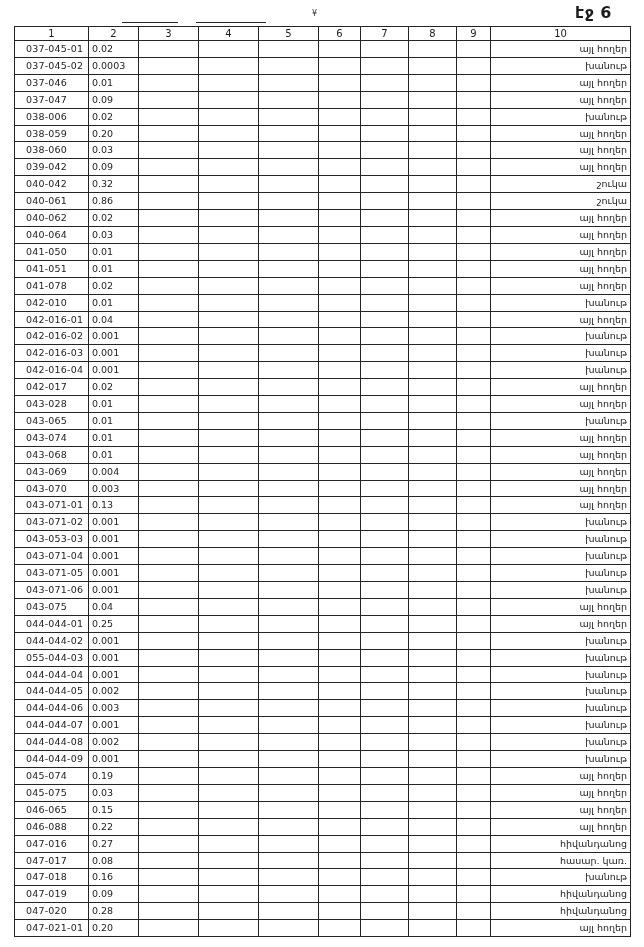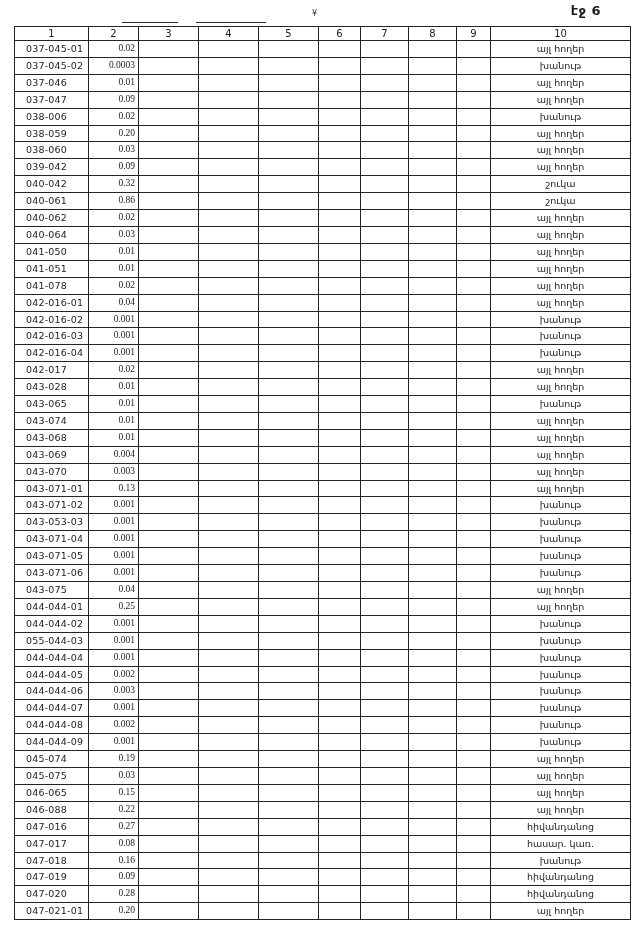"էջ 6" .page-label { font-size: 13px -> 16px; right: 43px -> 32px }
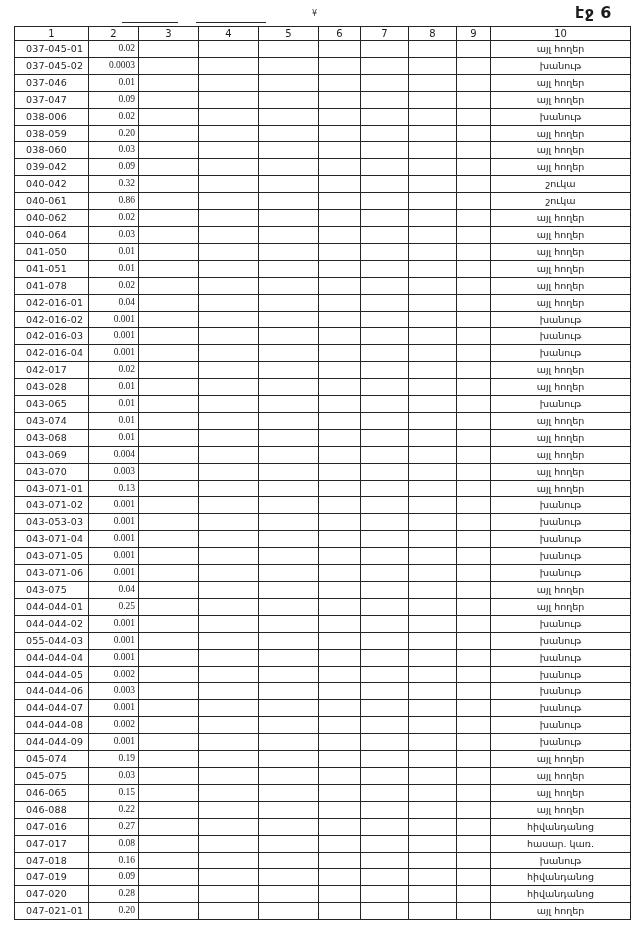"0.02" td.num { font-family: Liberation Serif, serif -> none; text-align: right -> left }
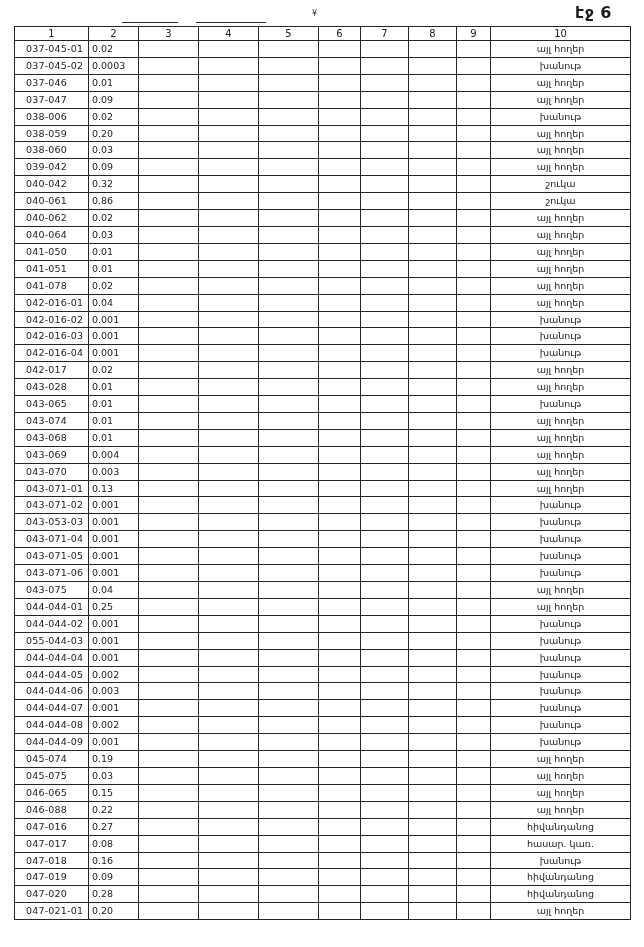"այլ հողեր" td.land { text-align: center -> right }
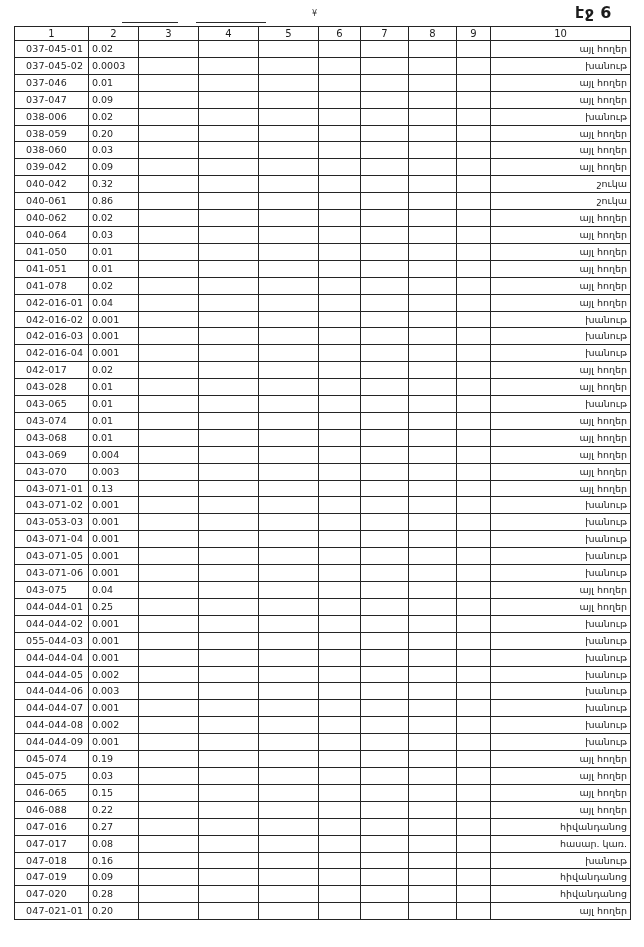"042-010" tr { html: none -> <tr> <td>042-010</td> <td>0.01</td> <td></td> <td></td> <td></td> <td></td> <td></td> <td></td> <td></td> <td>խանութ</td> </tr> }
